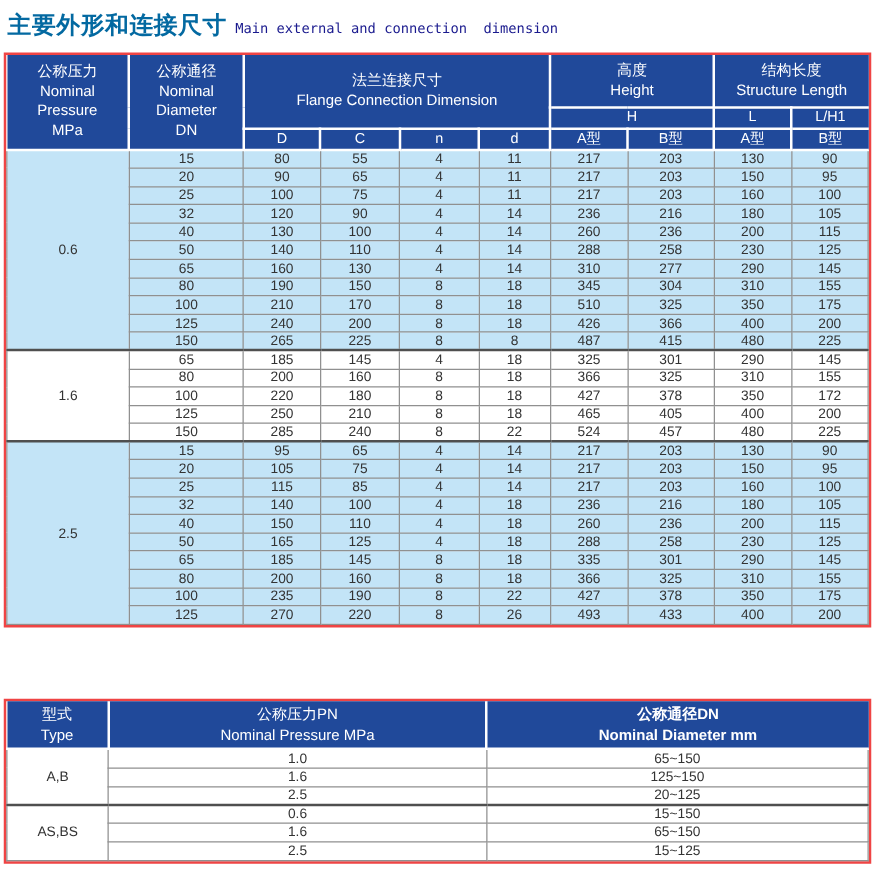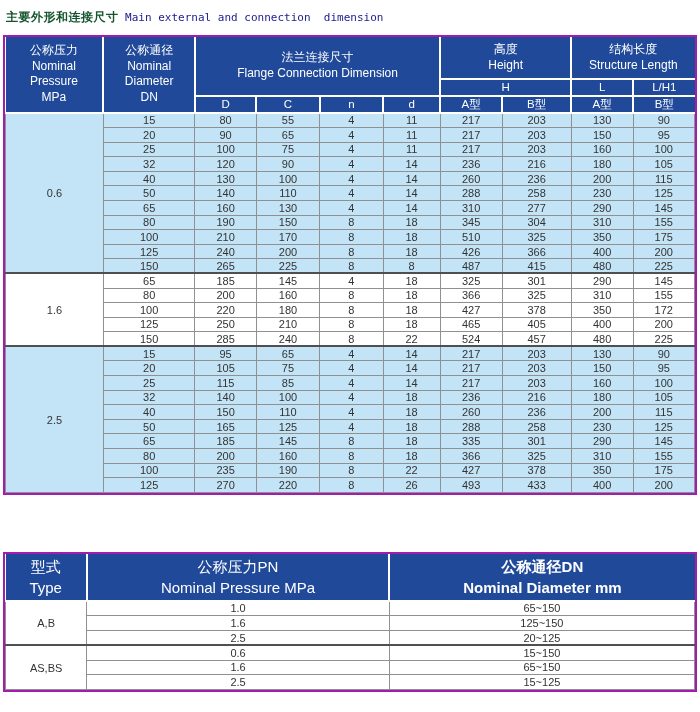"主要外形和连接尺寸" .title-zh { color: #14532d -> #0369a1; font-size: 12px -> 19px }
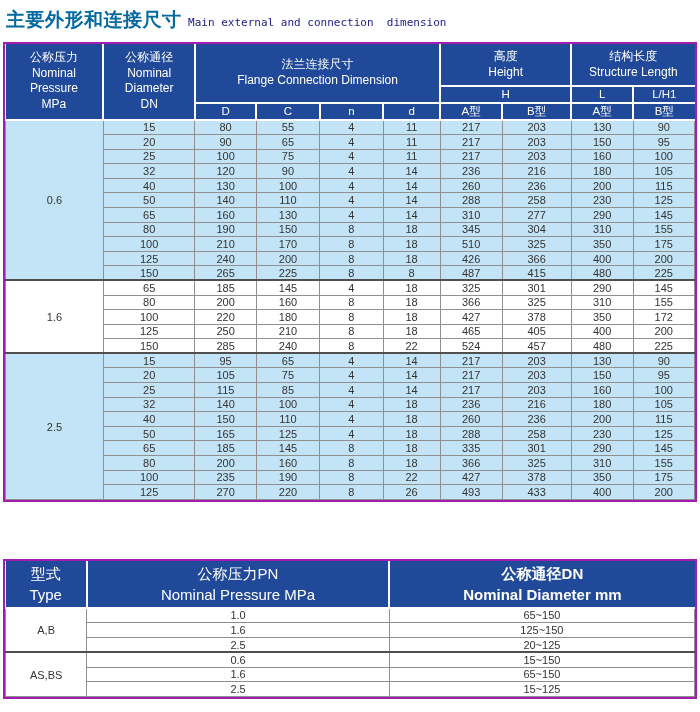"公称压力" .tbl-wrap { border: 2px solid #a21caf -> 2px solid #ef4444 }
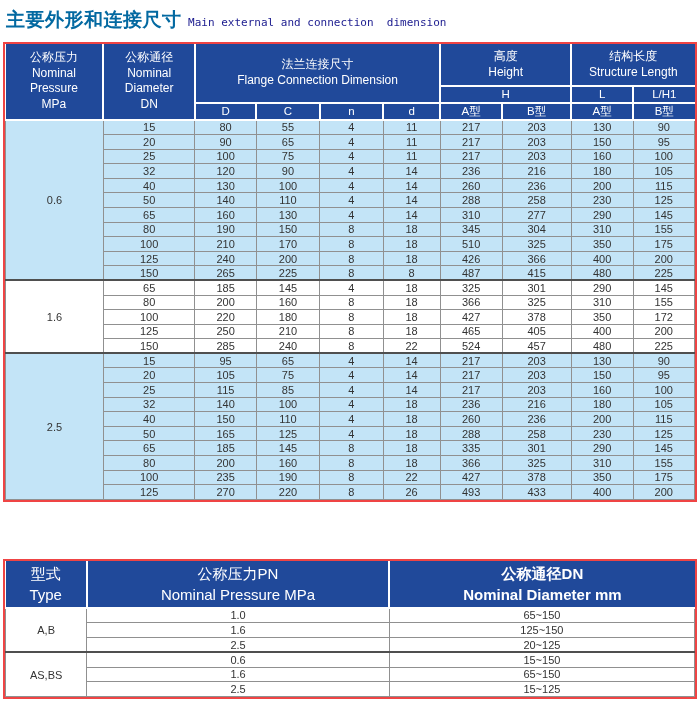"型式" .t2 thead th { font-size: 15px -> 12px }
